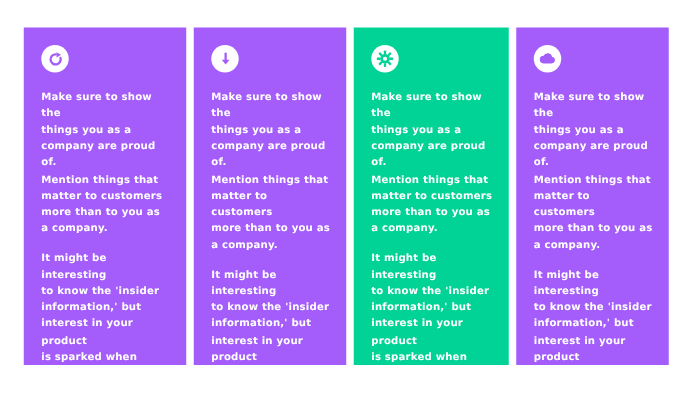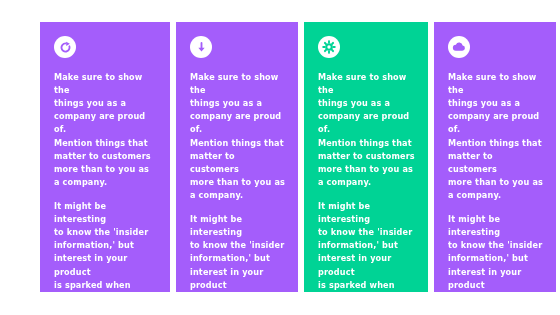"Make sure to show the" #cards-row { left: 40px -> 19px }
